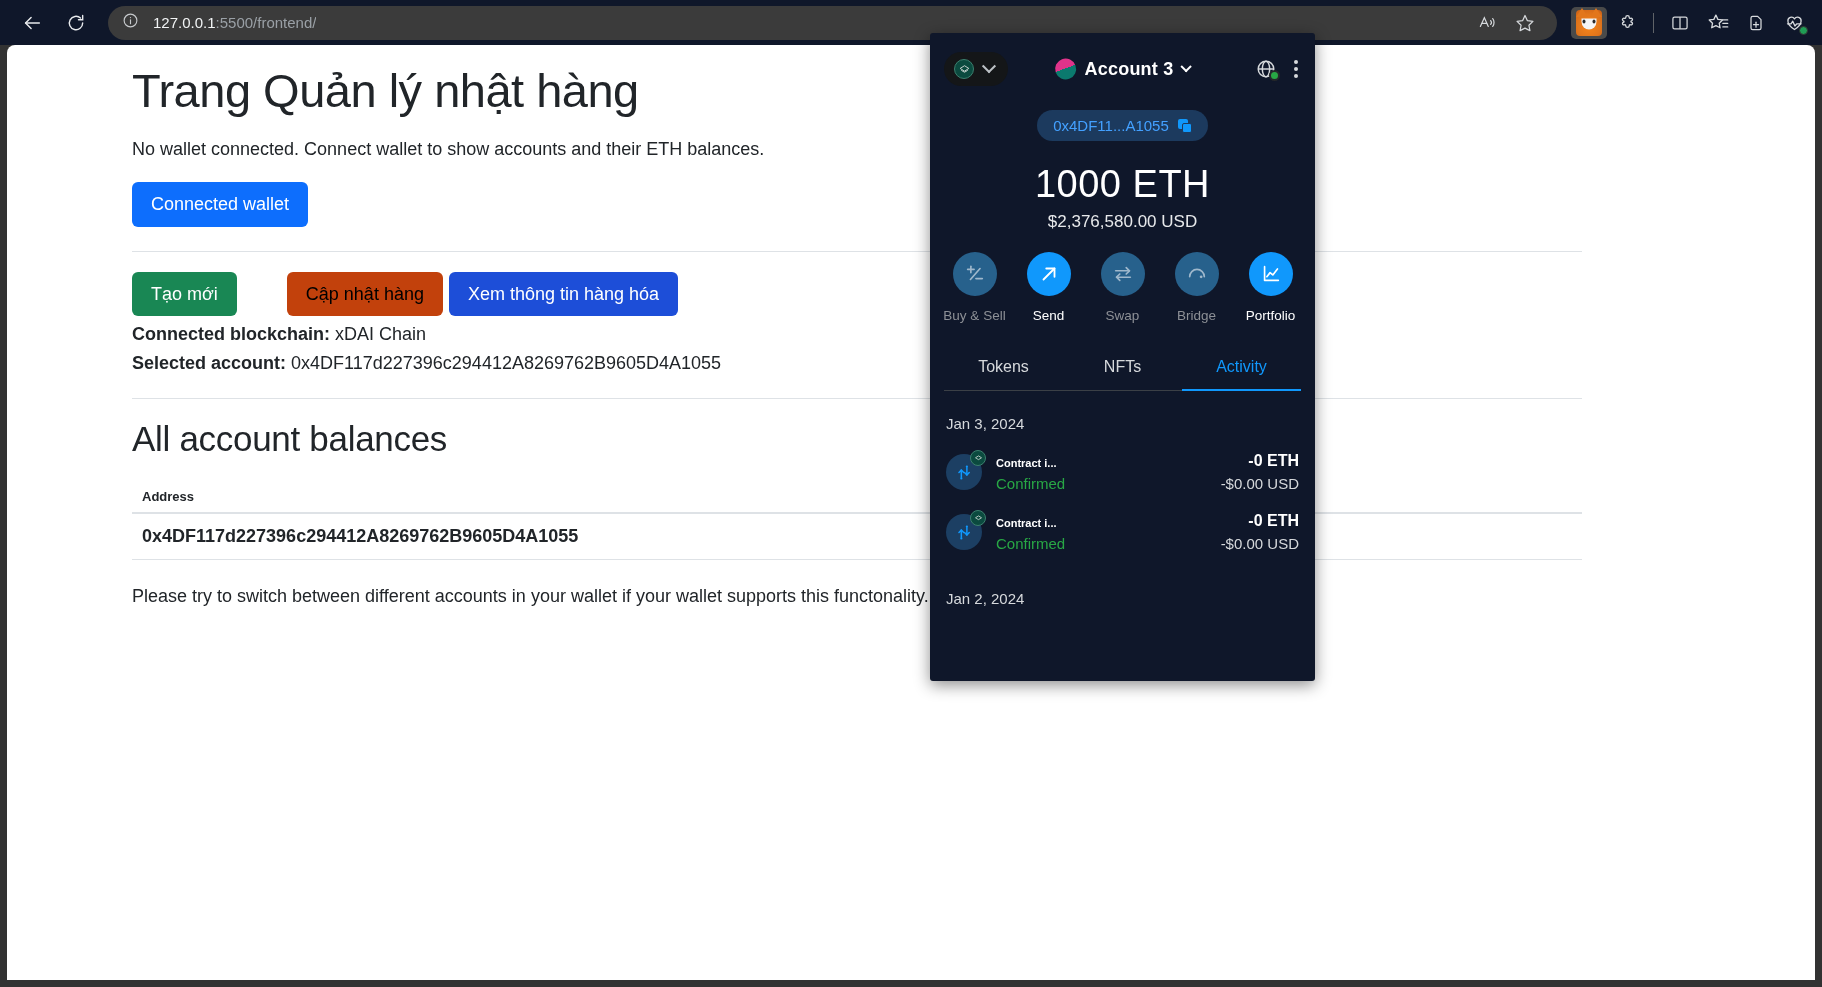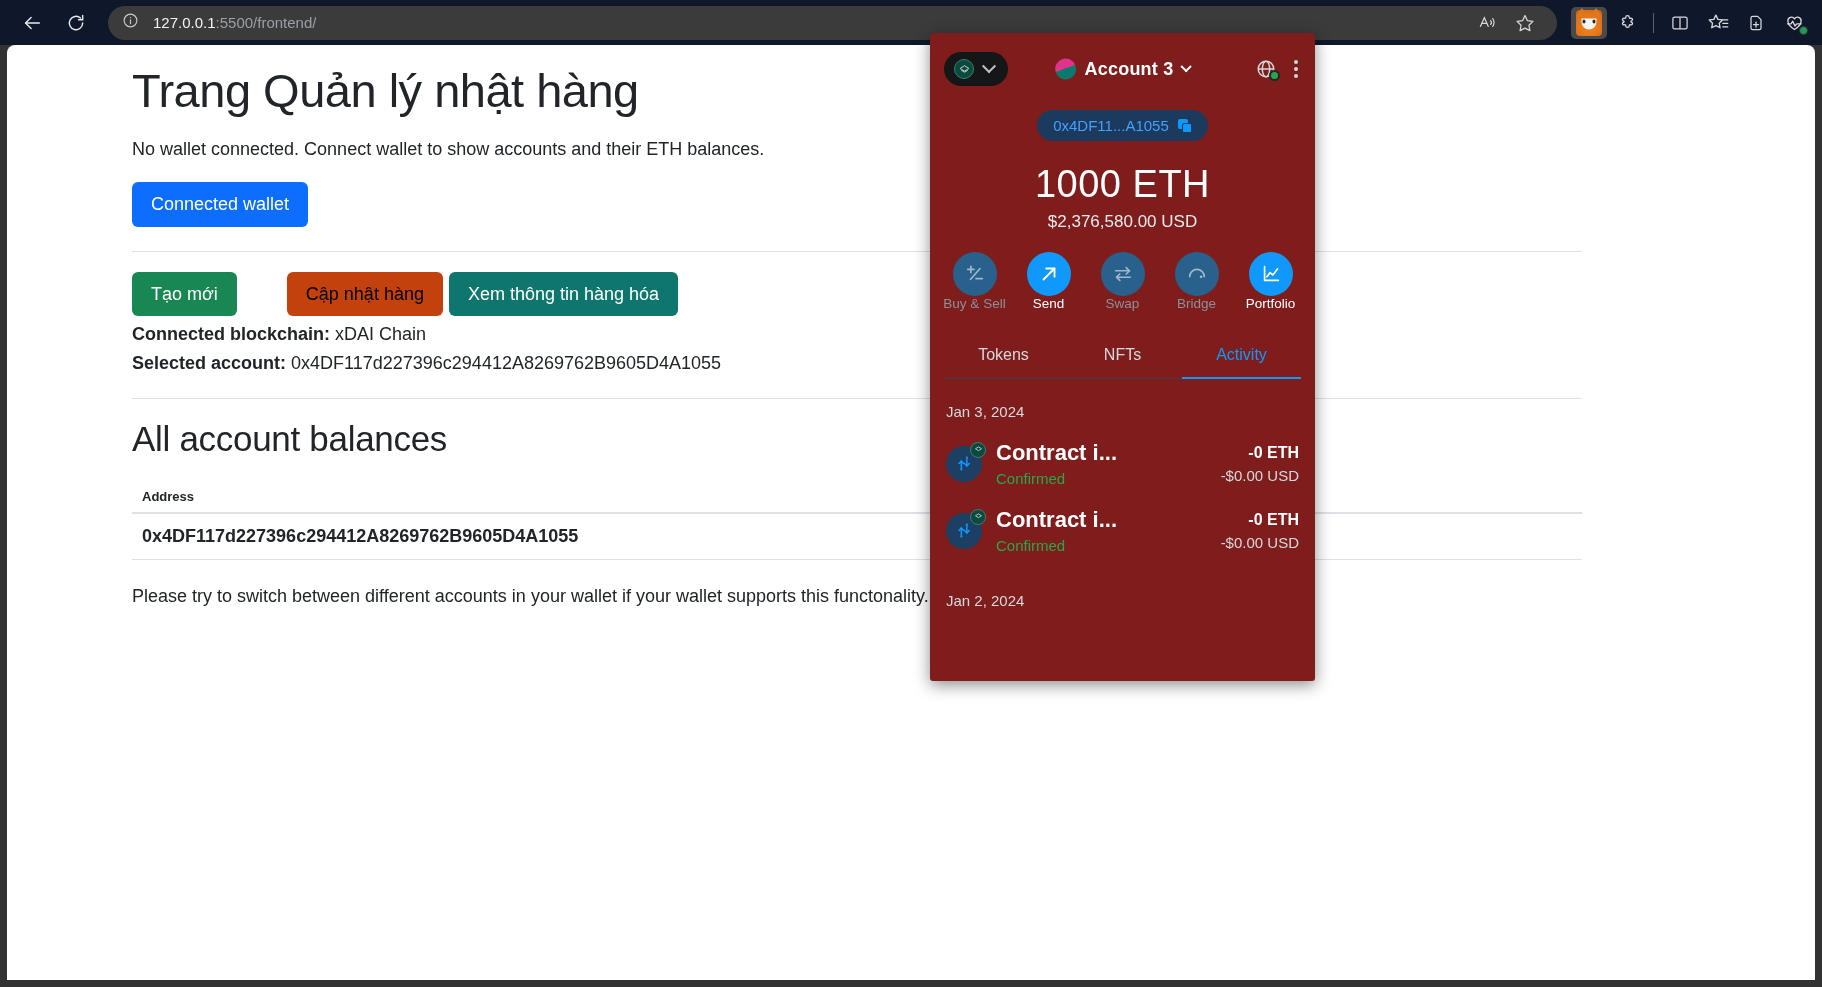"Account 3" .mm { background: #7f1d1d -> #0f172a }
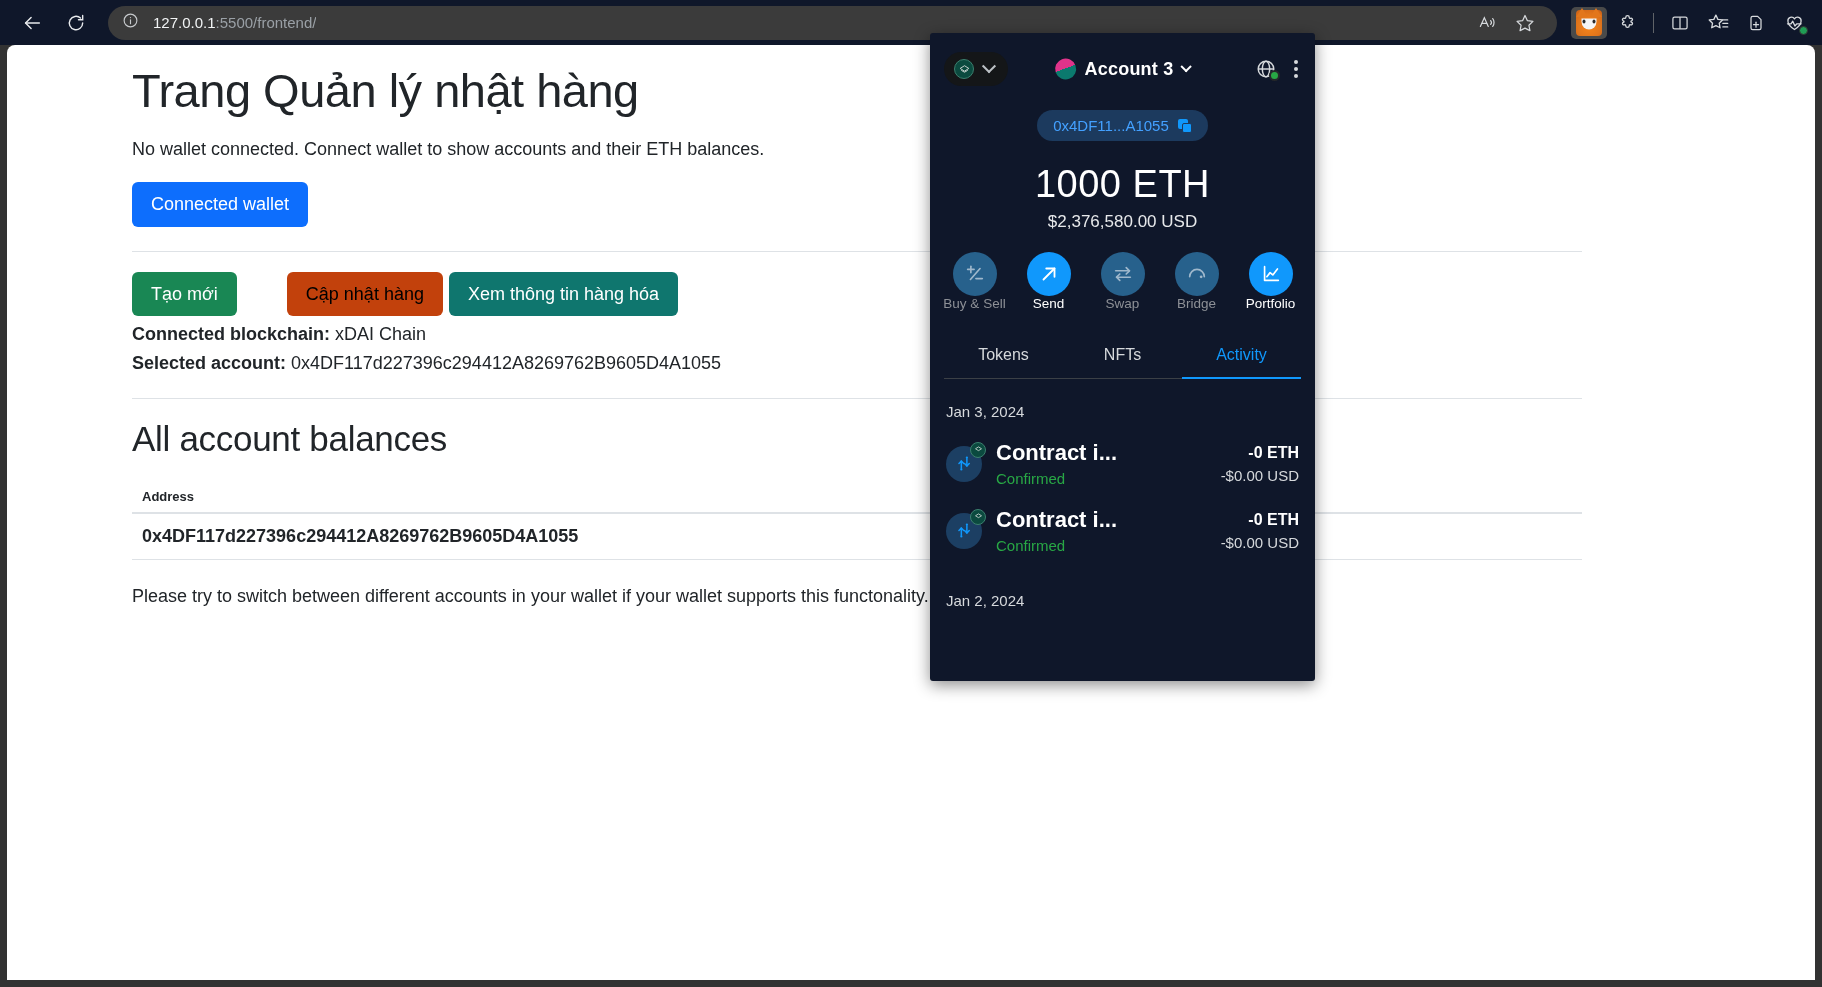"Xem thông tin hàng hóa" .btn-secondary { background: #0f766e -> #1d4ed8 }
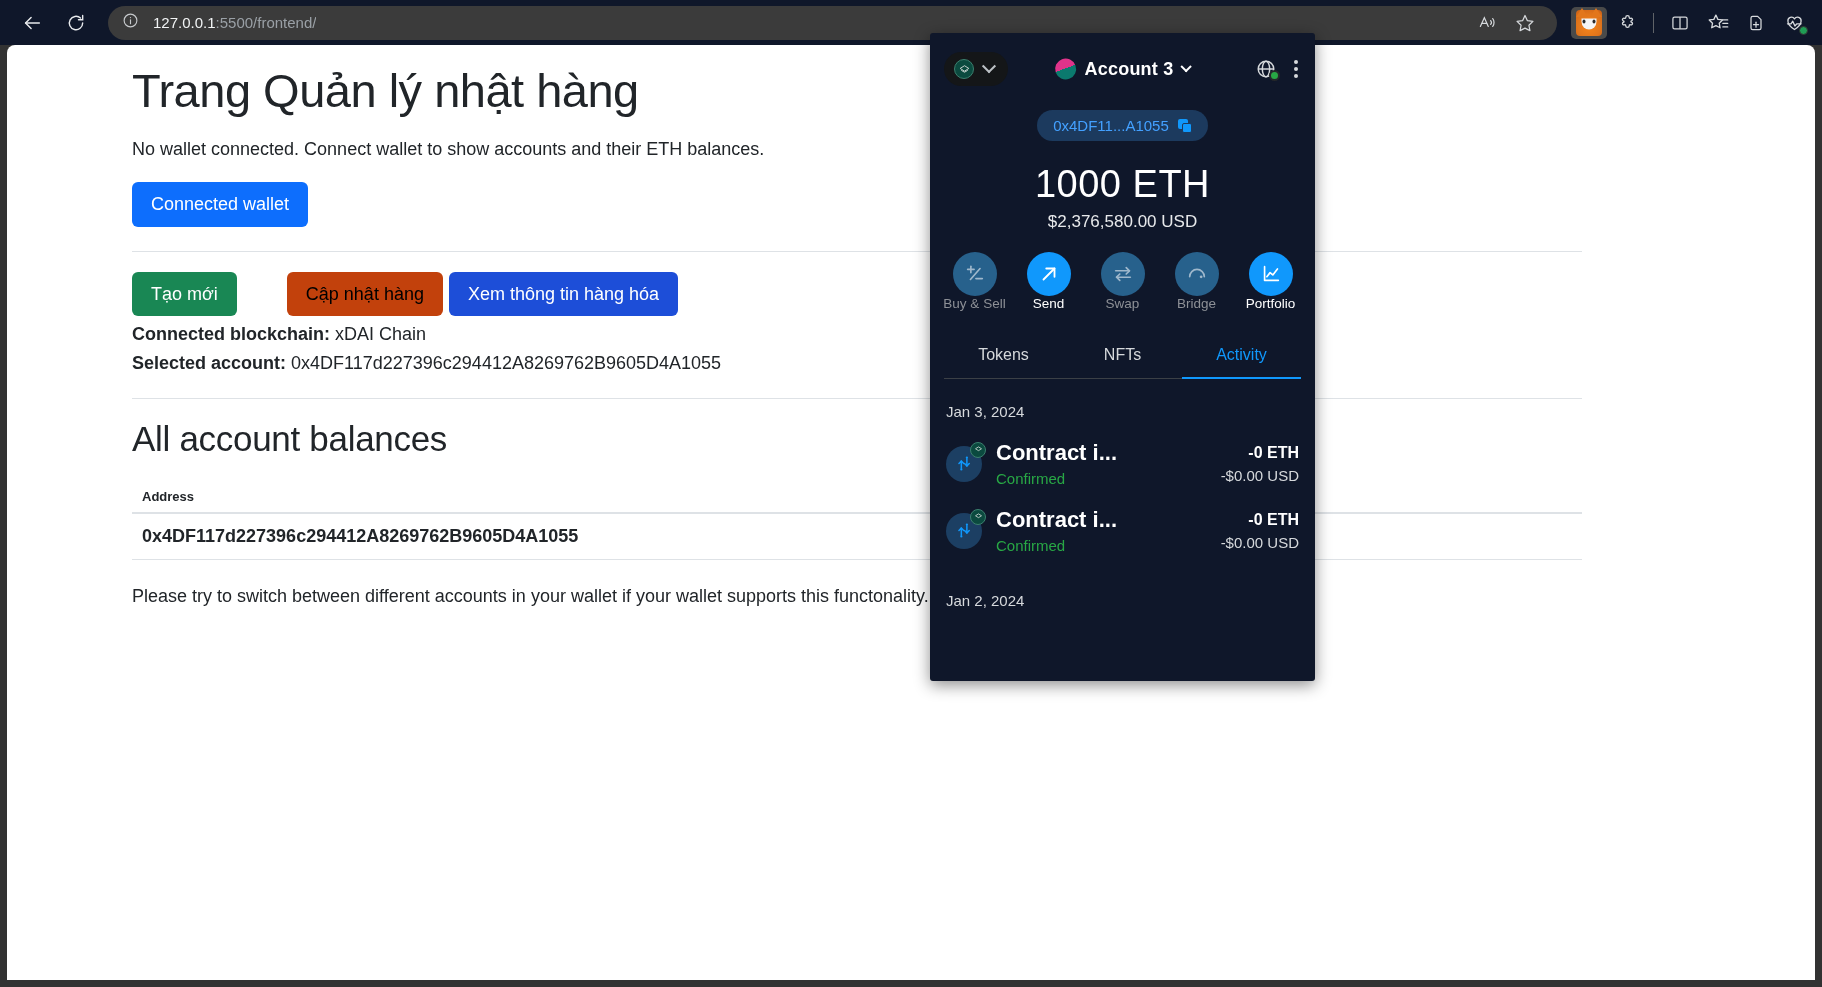"Buy & Sell" .action { gap: 0 -> 12px }
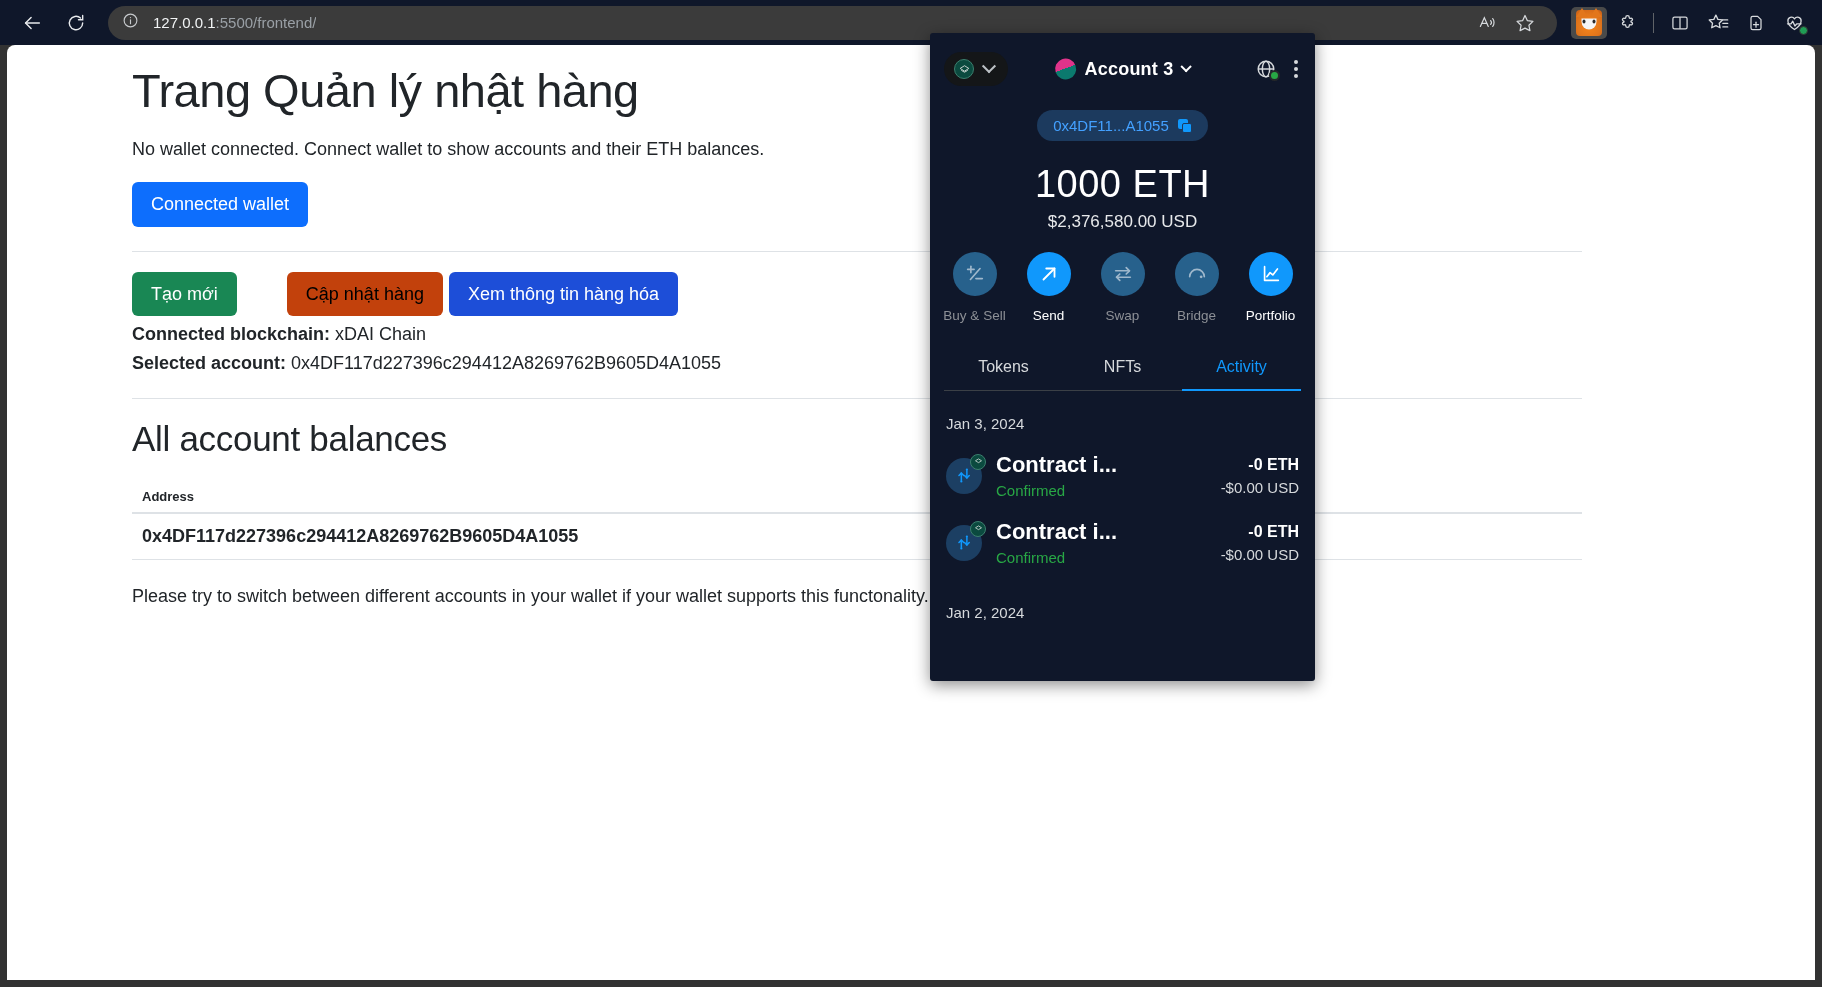"Contract i..." .act-title { font-size: 22px -> 11px }
